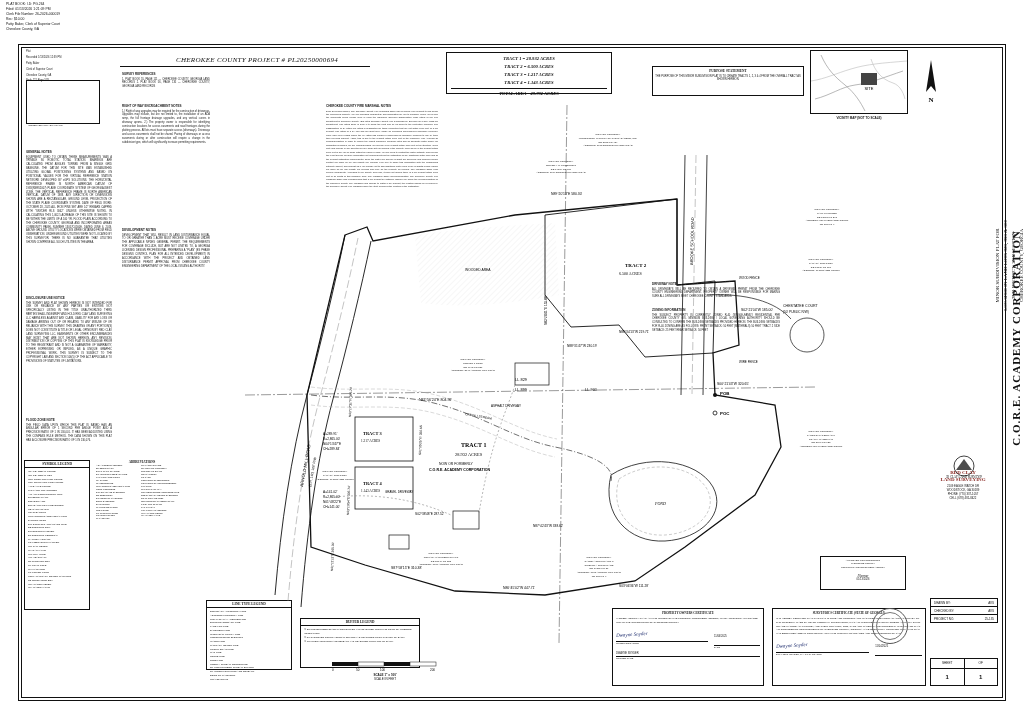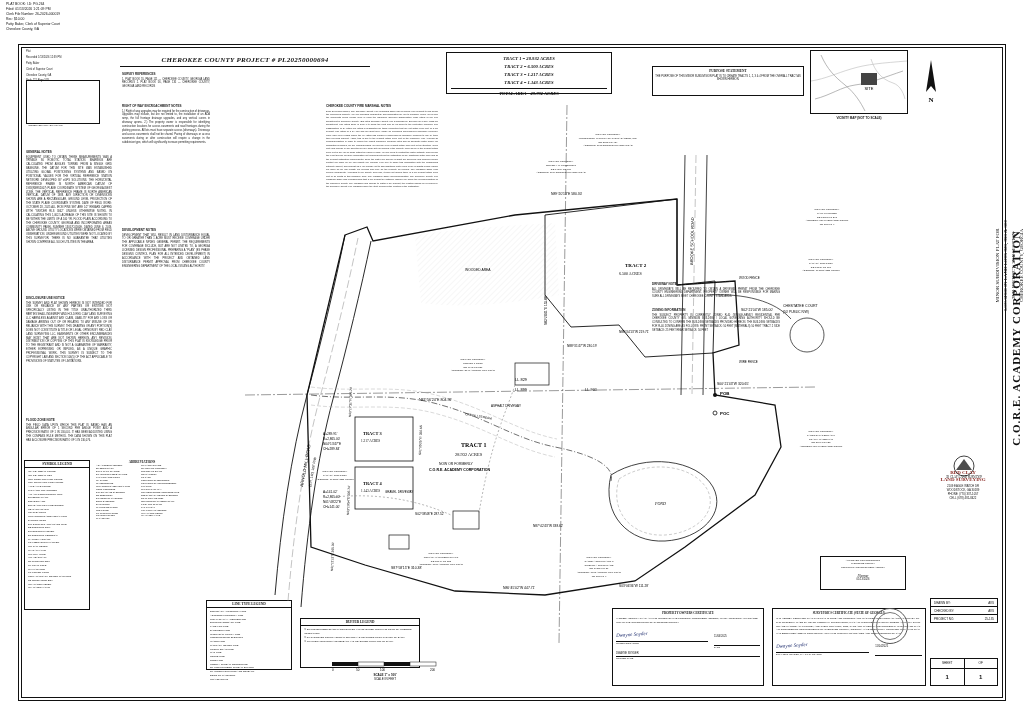"CHEROKEE COUNTY PROJECT # PL20250000694" .project-title { font-weight: bold -> normal; left: 120px -> 132px }
